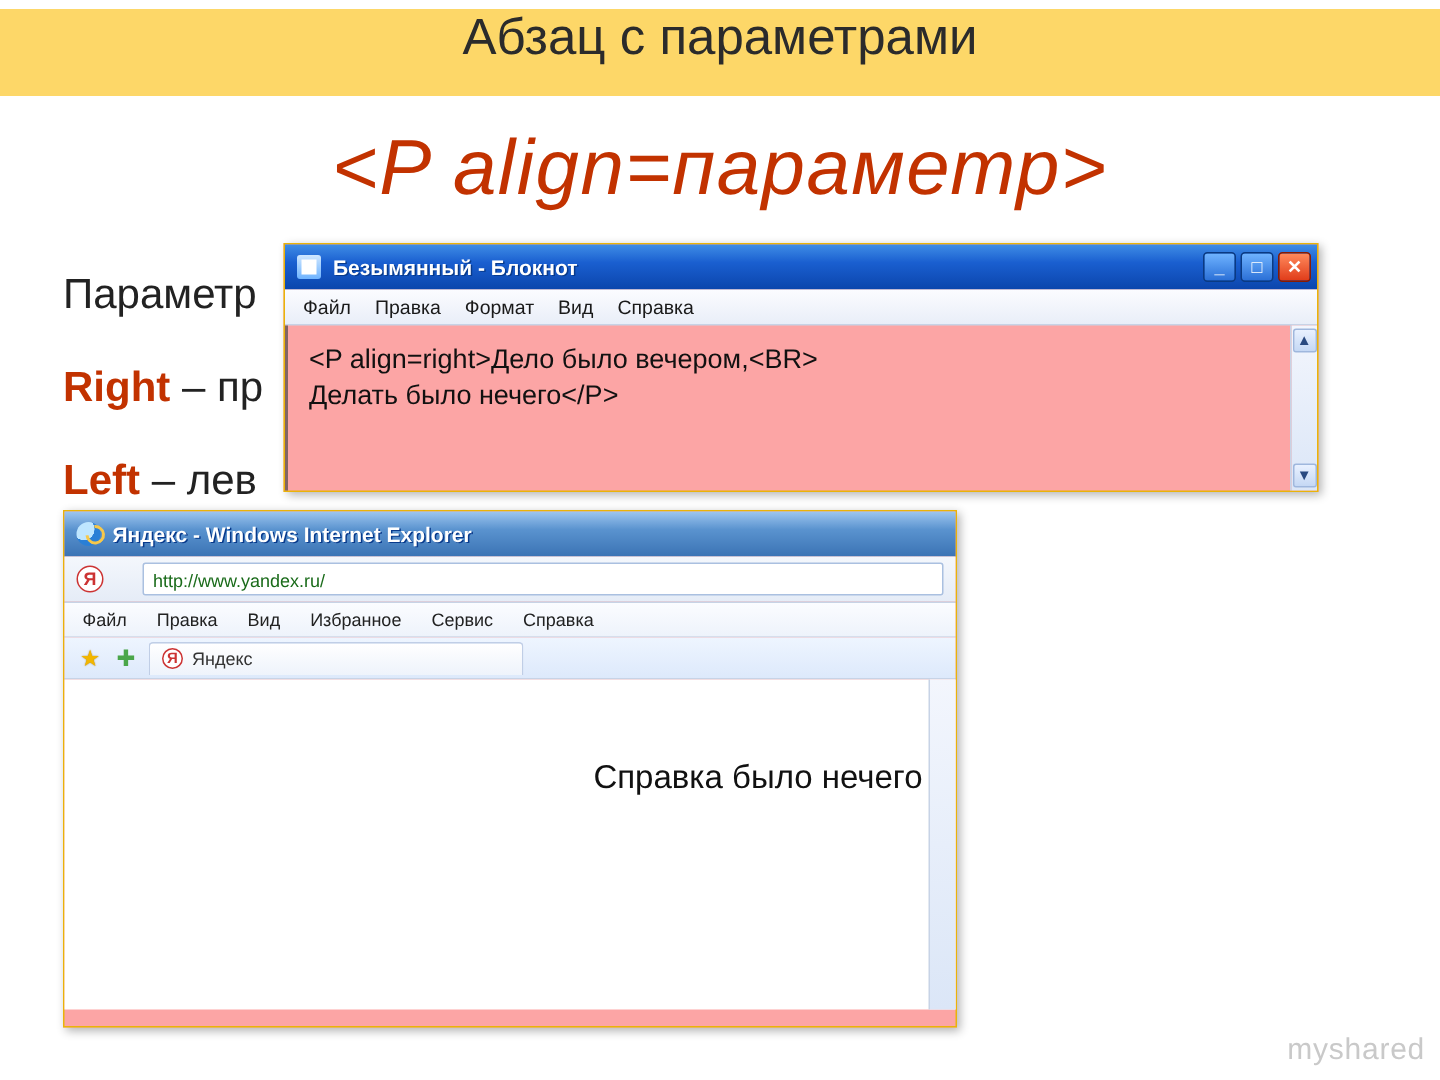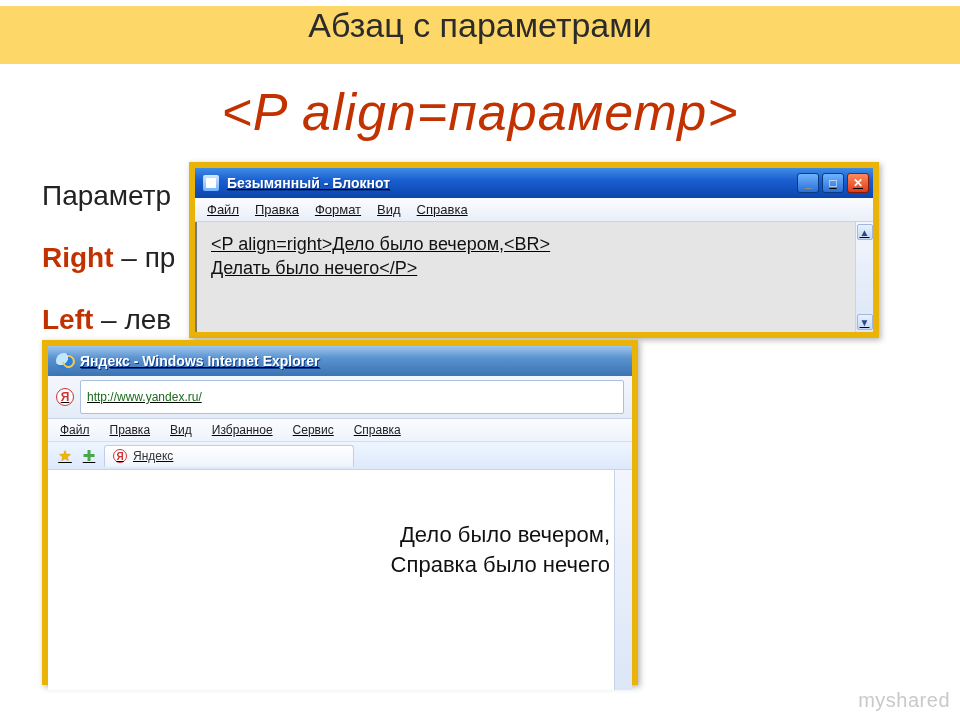"Безымянный - Блокнот" .win { background: #e5e5e5 -> #fca5a5; border: 6px solid #eab308 -> 1px solid #eab308; text-decoration: underline -> none }
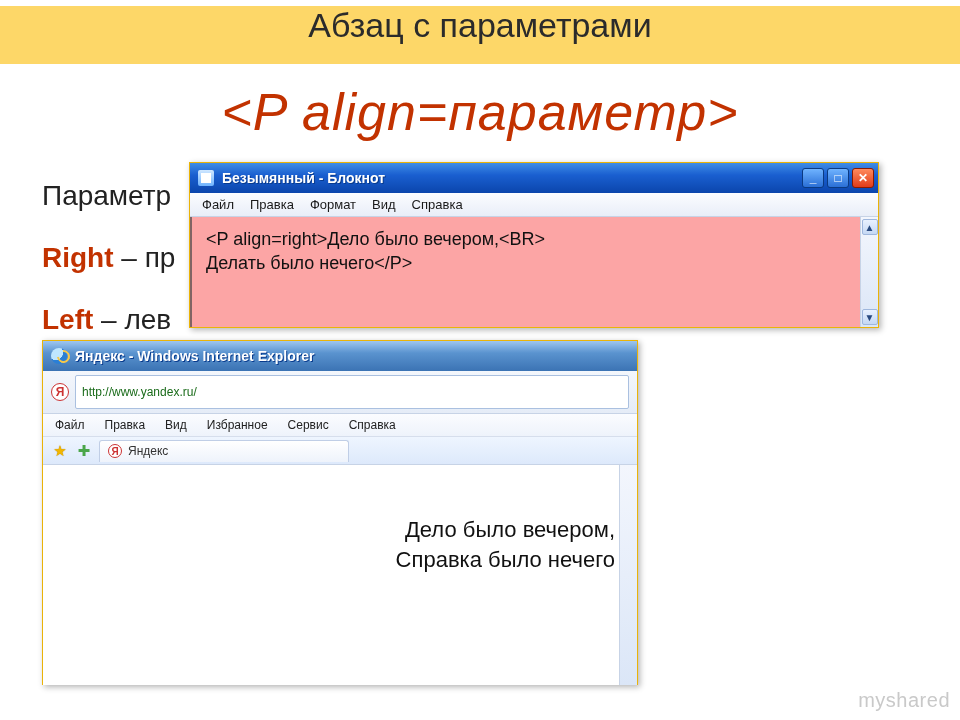"http://www.yandex.ru/" .addr { align-items: center -> flex-start; margin-left: none -> 20px; padding: 16px 6px -> 4px 6px }
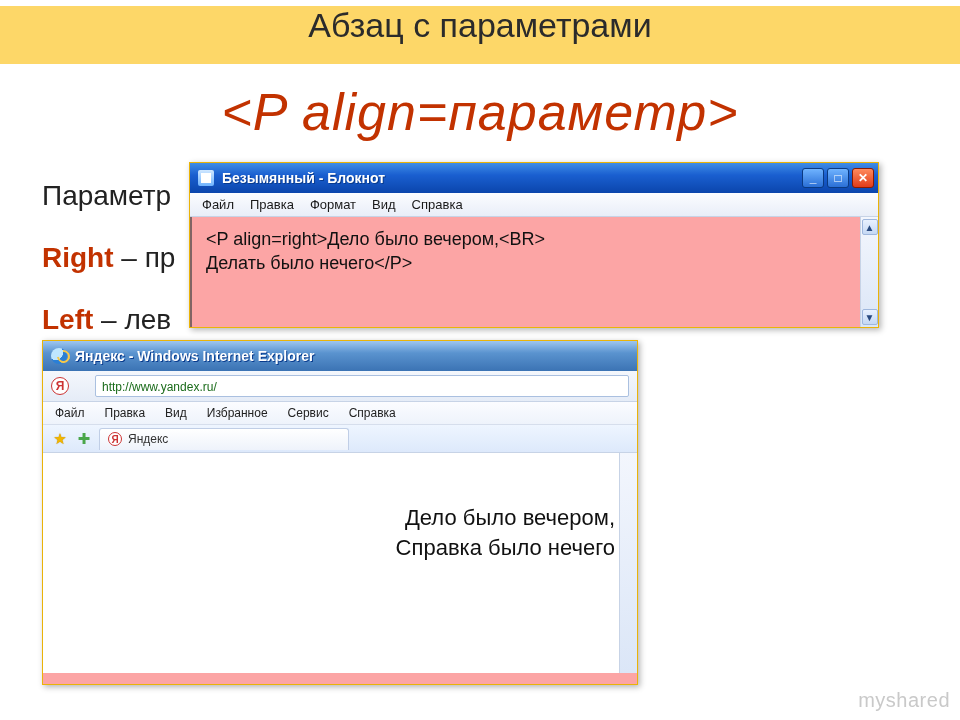"Дело было вечером," div { html: <div>Дело было вечером,</div> -> none }
